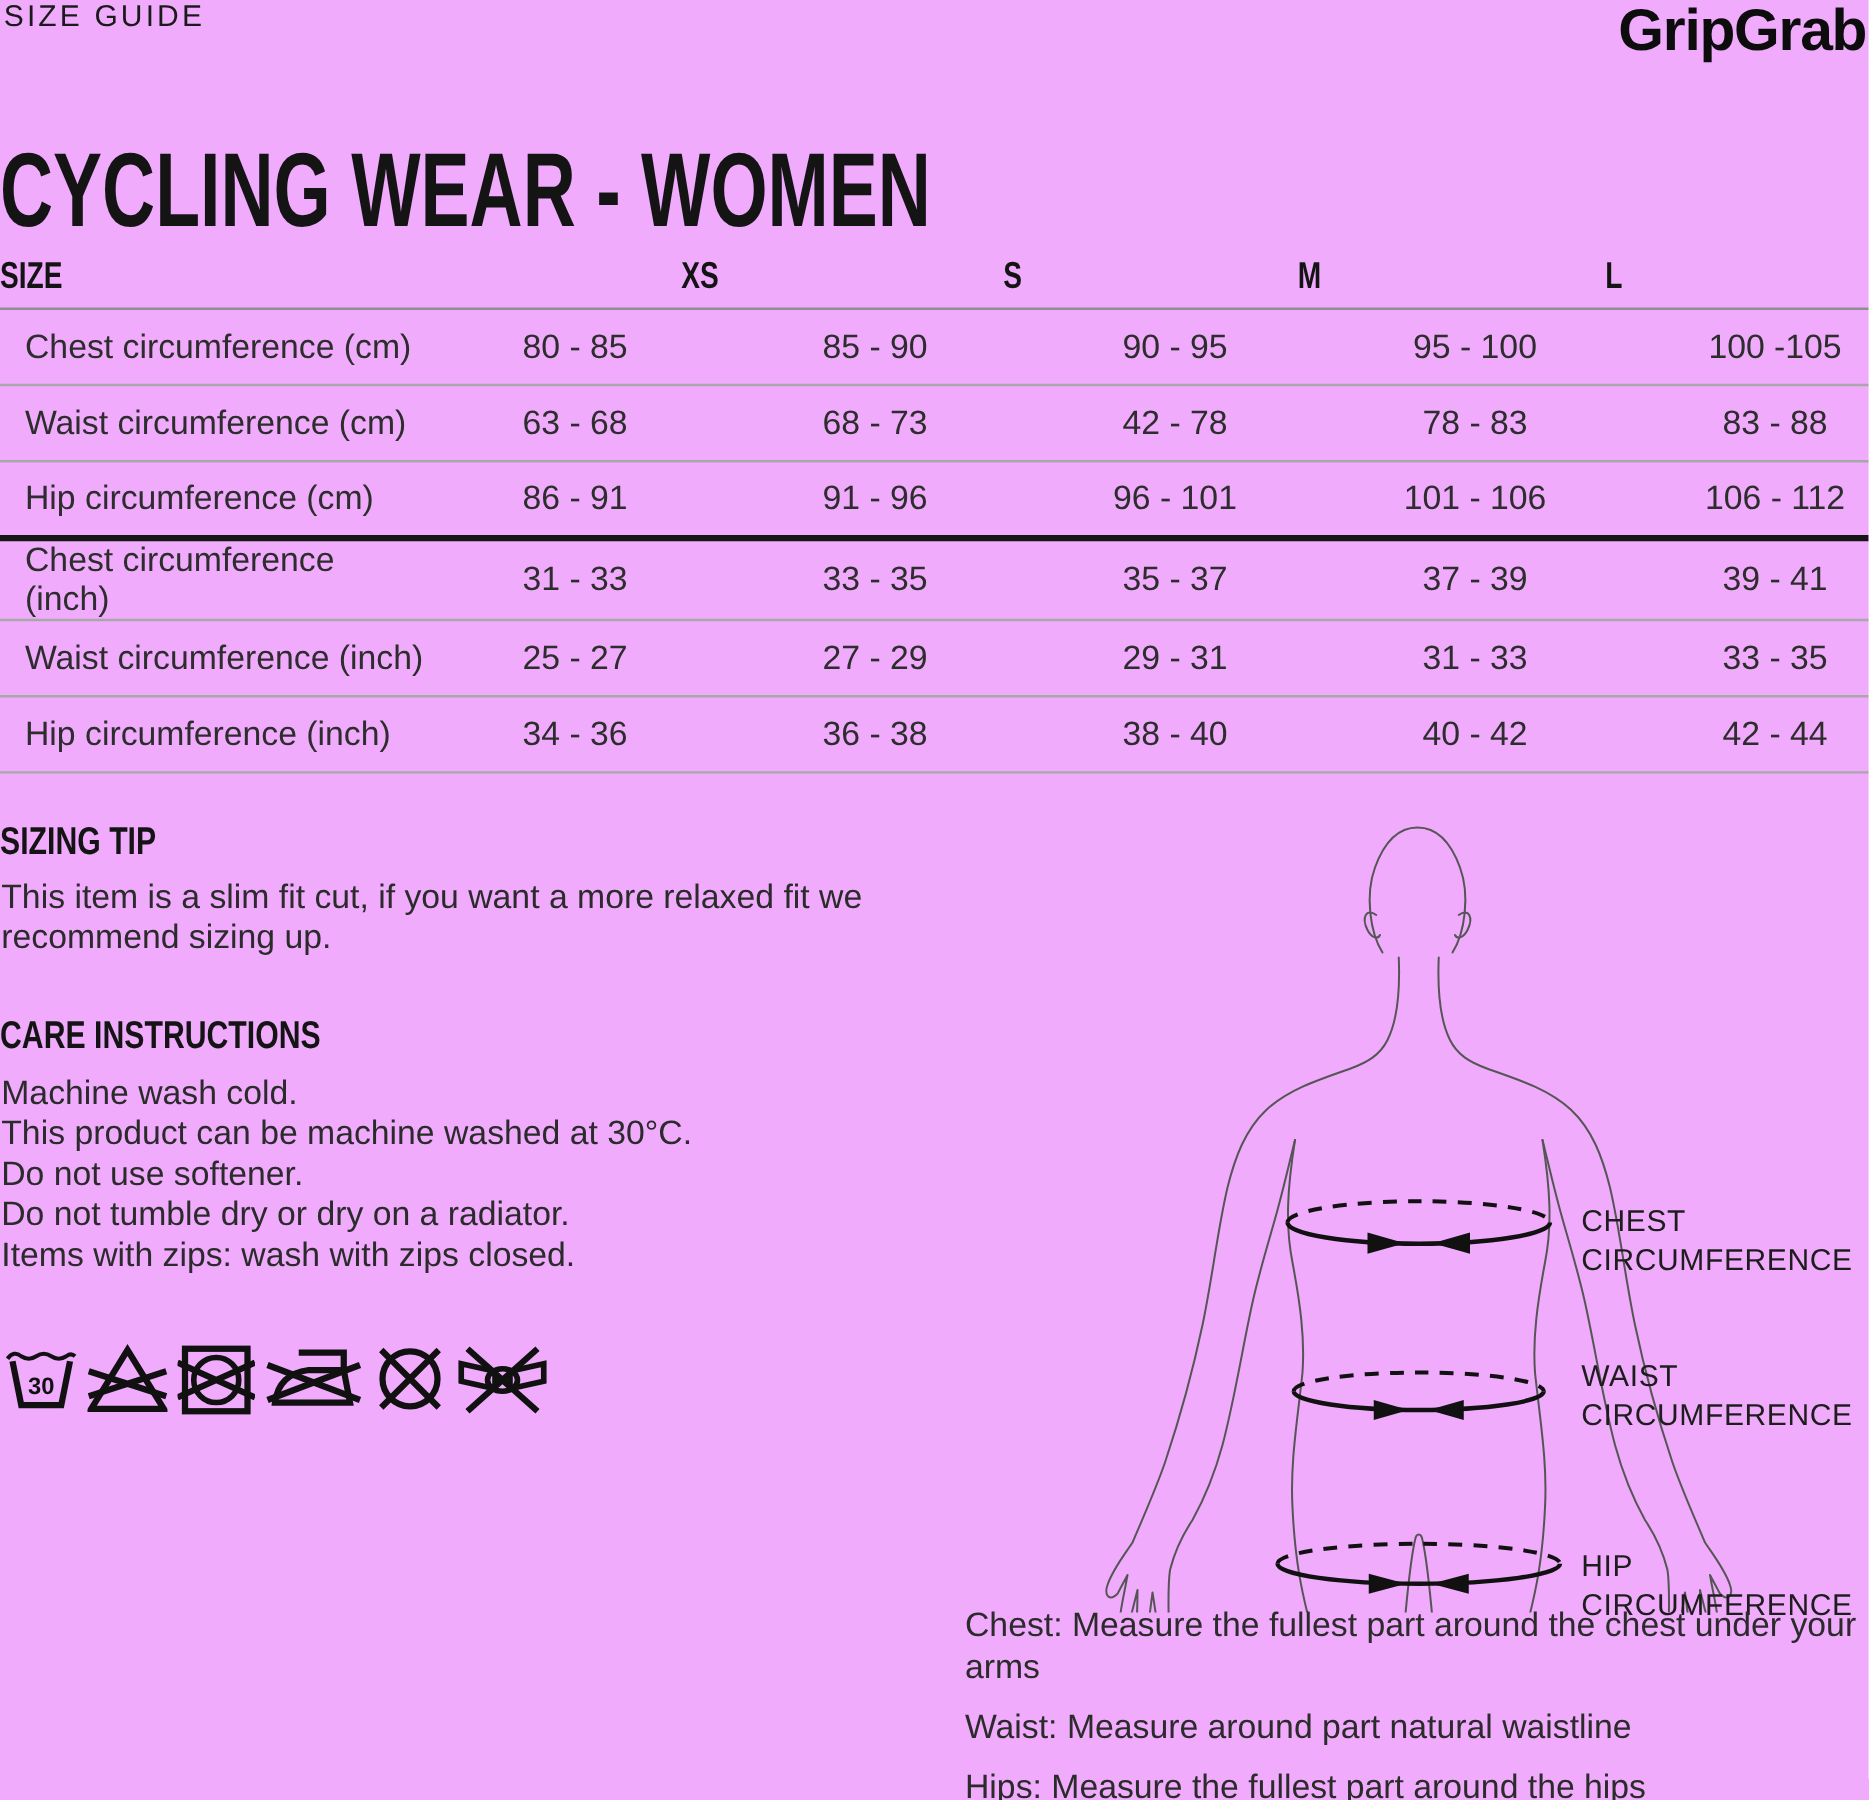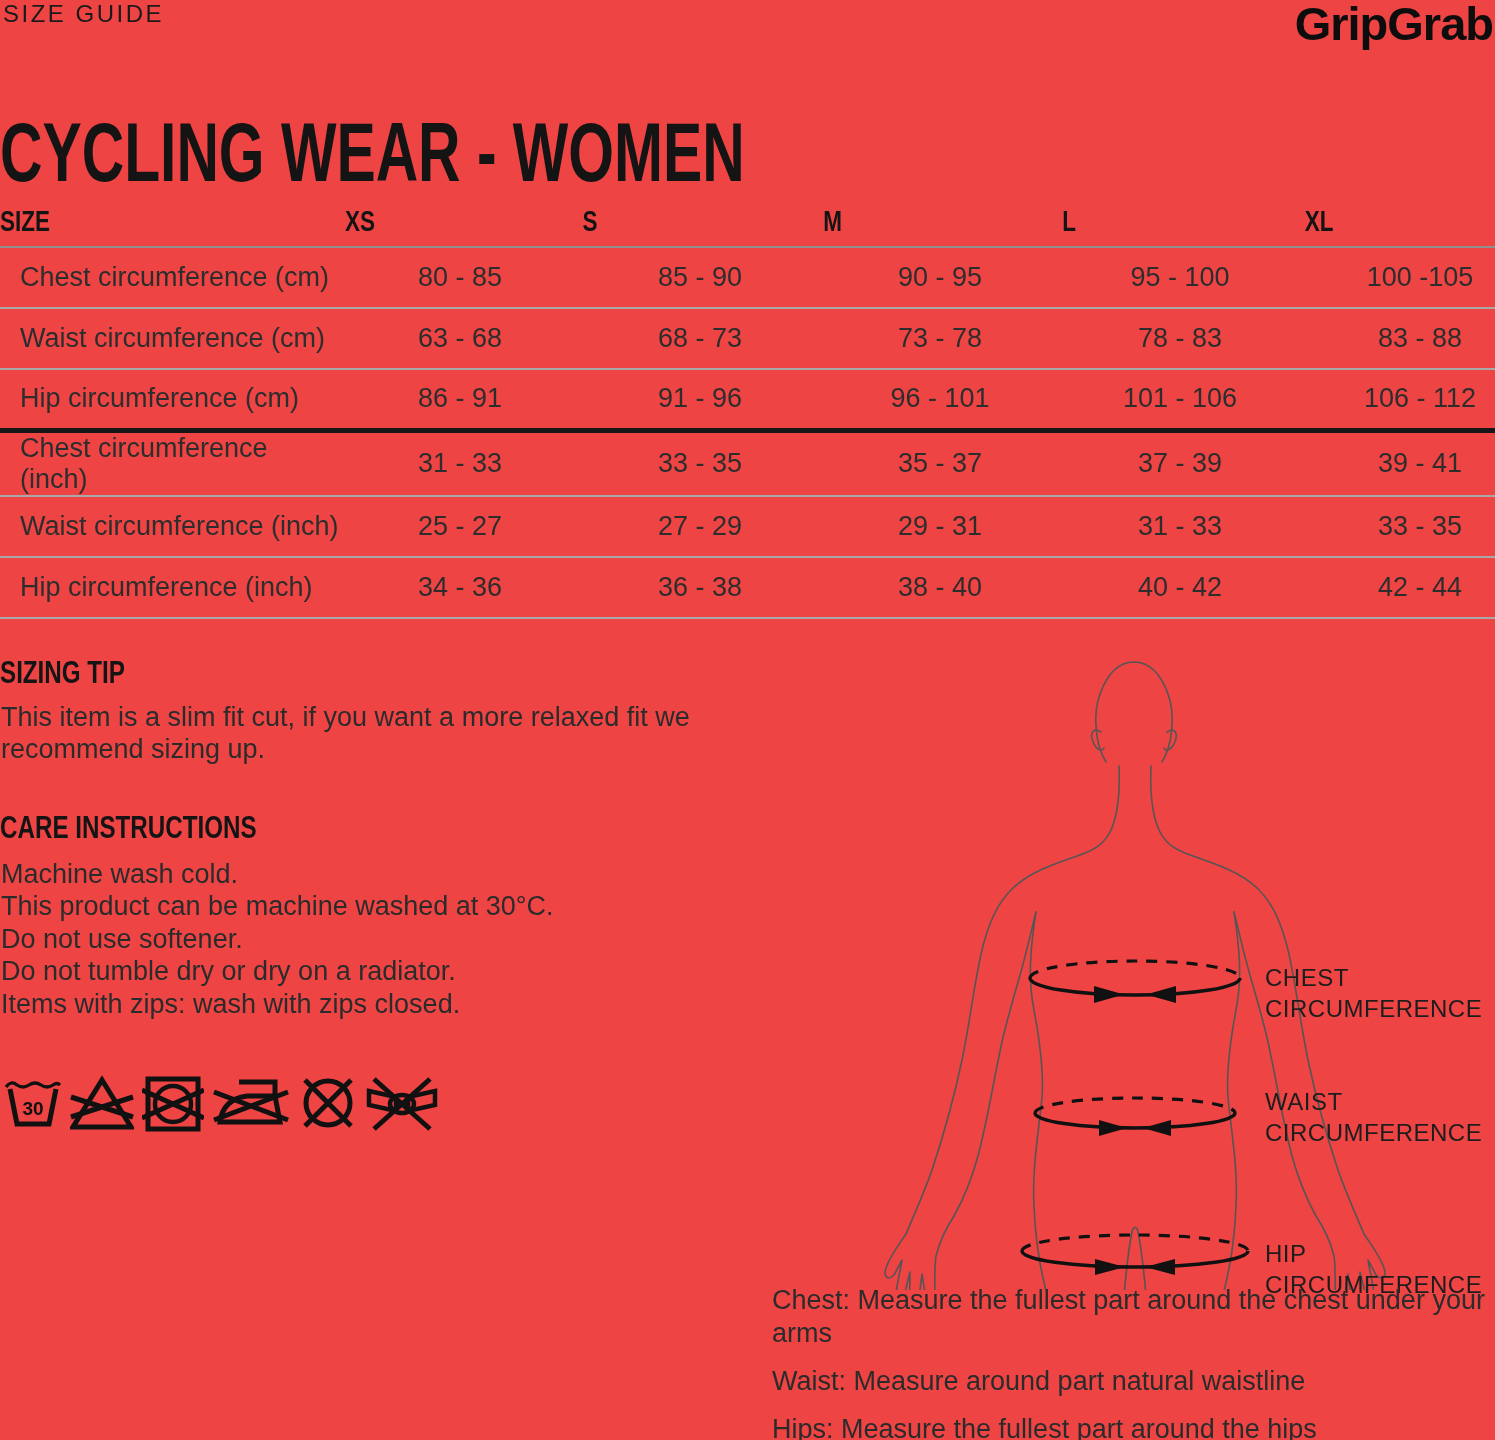"SIZE GUIDE" .page { background: #ef4444 -> #f0abfc }
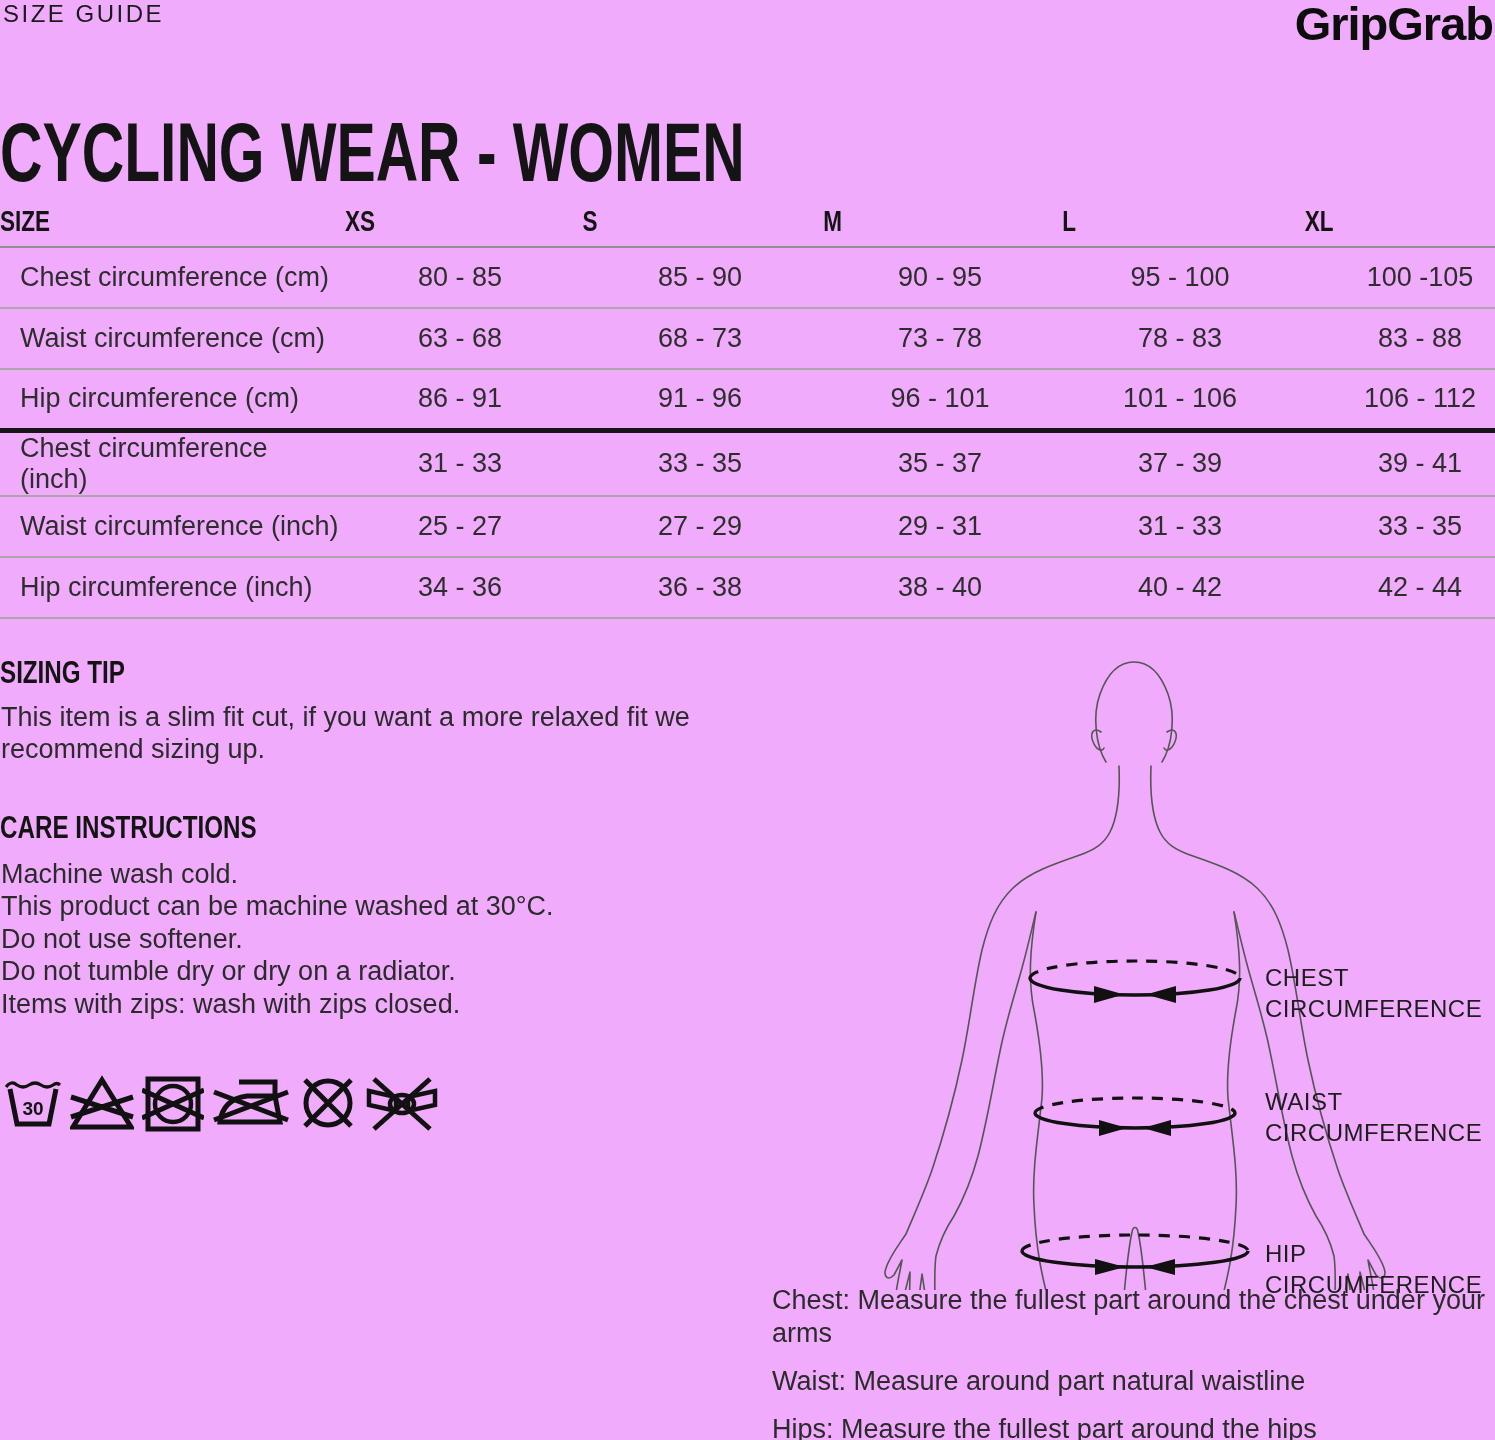"XS" .size-table th { text-align: left -> right }
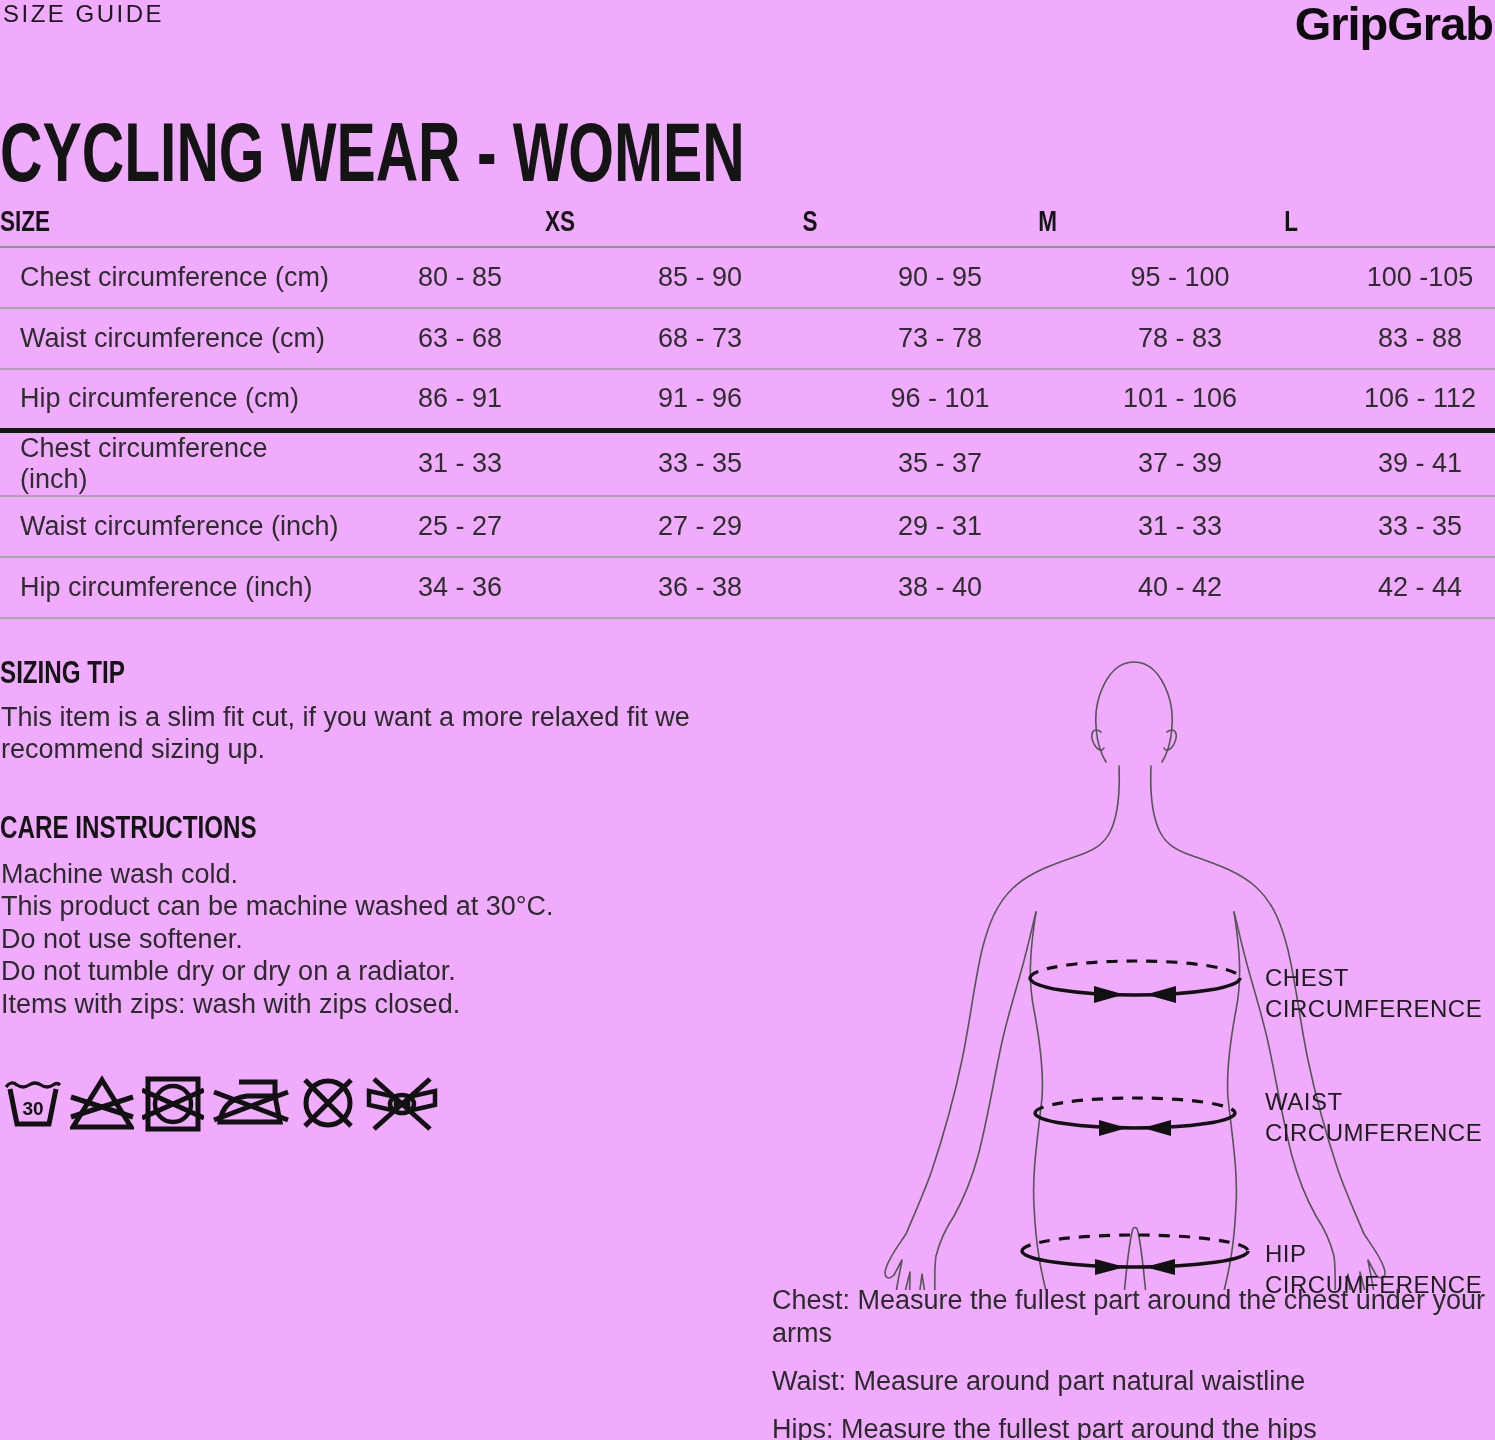"73 - 78" td { text: 73 -> 42 }
